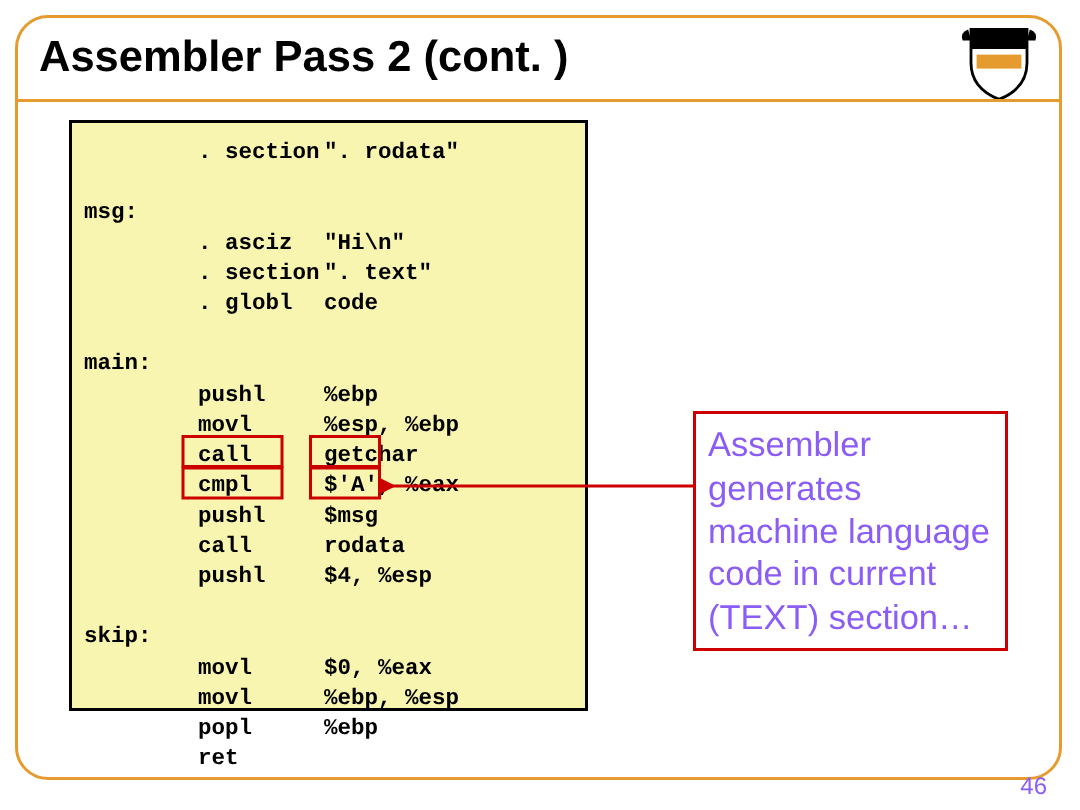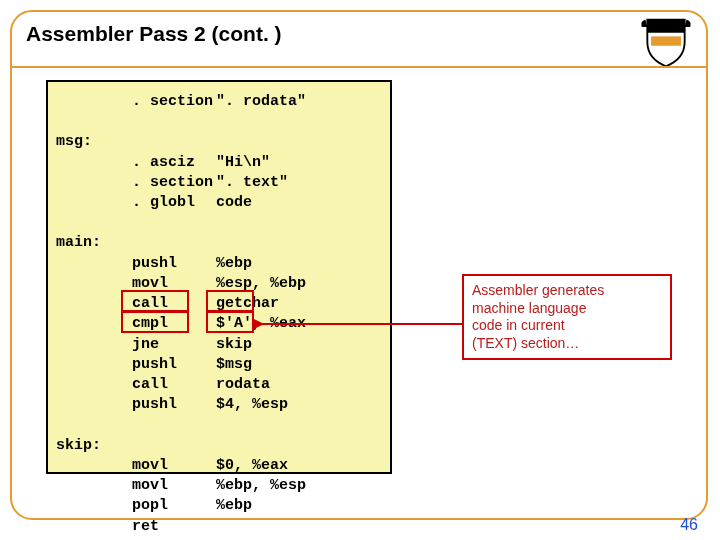"Assembler Pass 2 (cont. )" .title { font-size: 21px -> 29px }
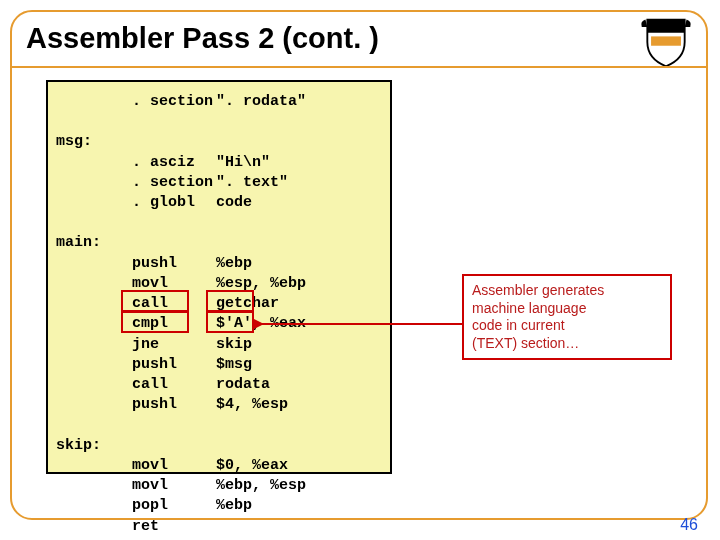"Assembler generates" .annotation { color: #b91c1c -> #8b5cf6; font-size: 14px -> 23px }
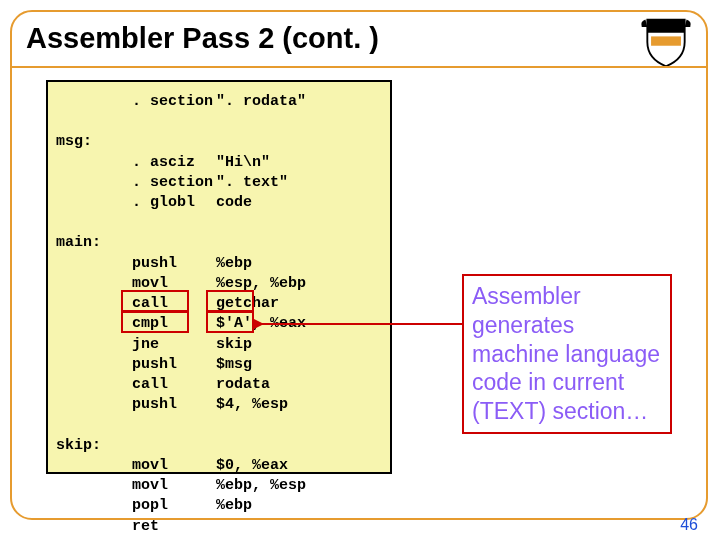"jne" div.code-row { html: <div><span></span><span></span><span>jne</span><span>skip</span></div> -> none }
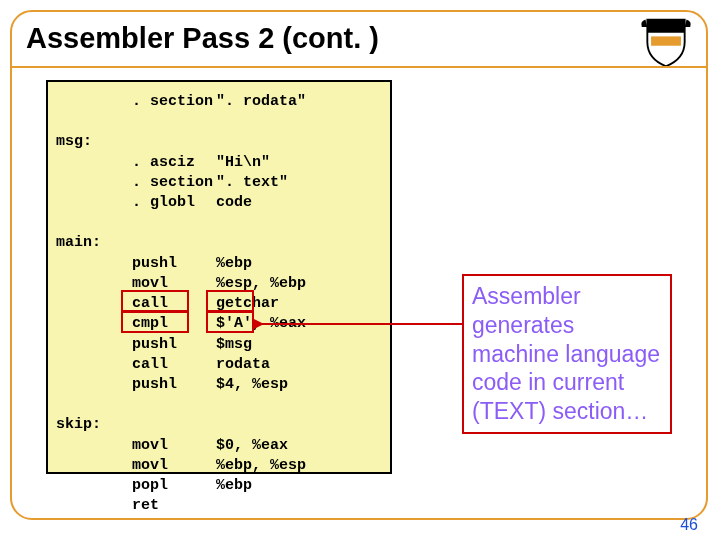"46" .page-num { color: #1d4ed8 -> #8b5cf6 }
